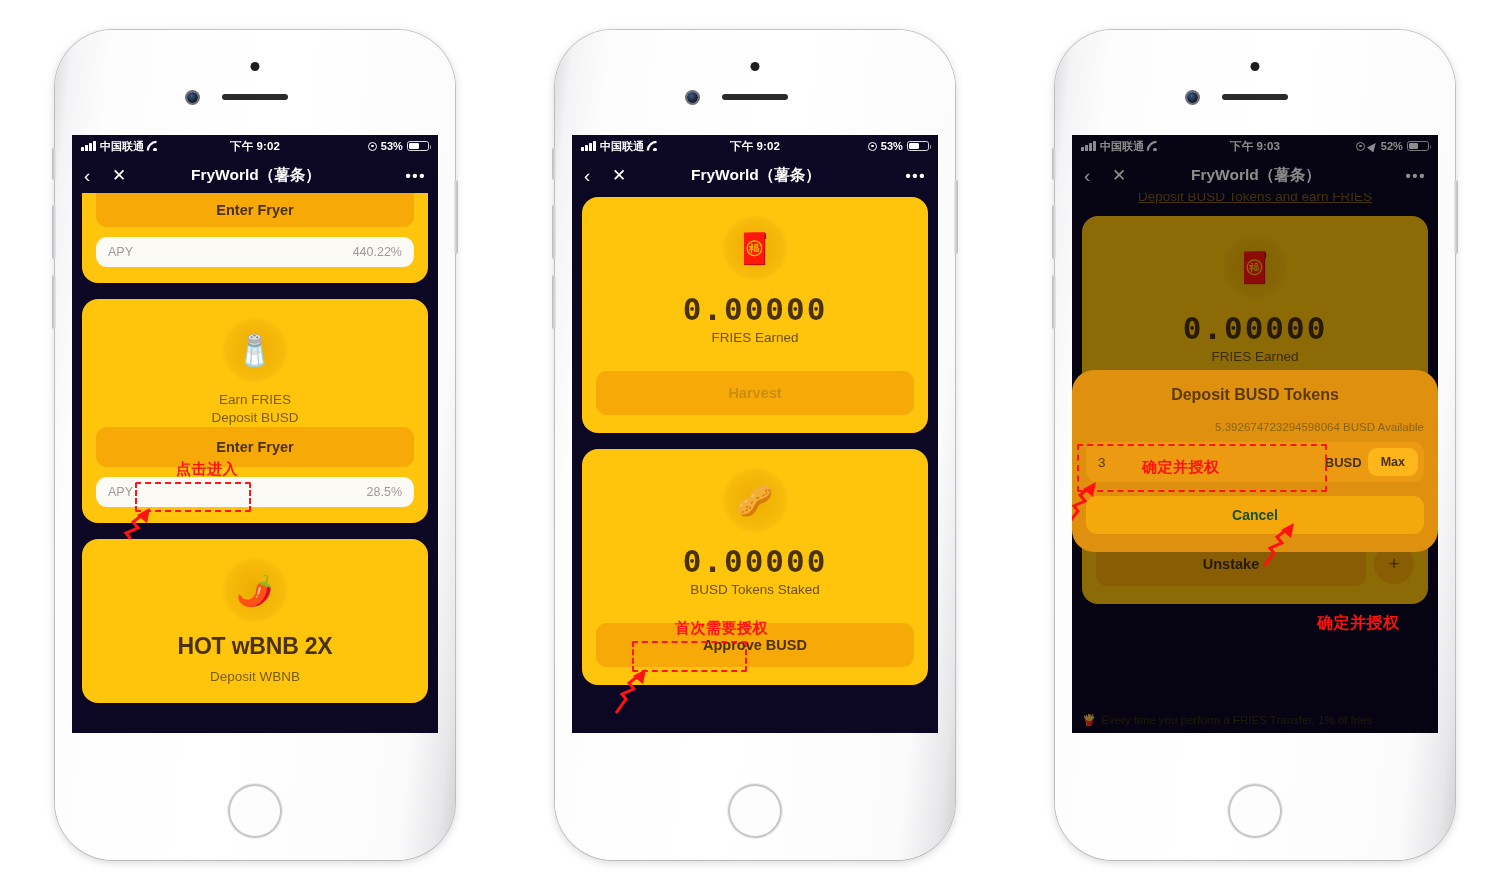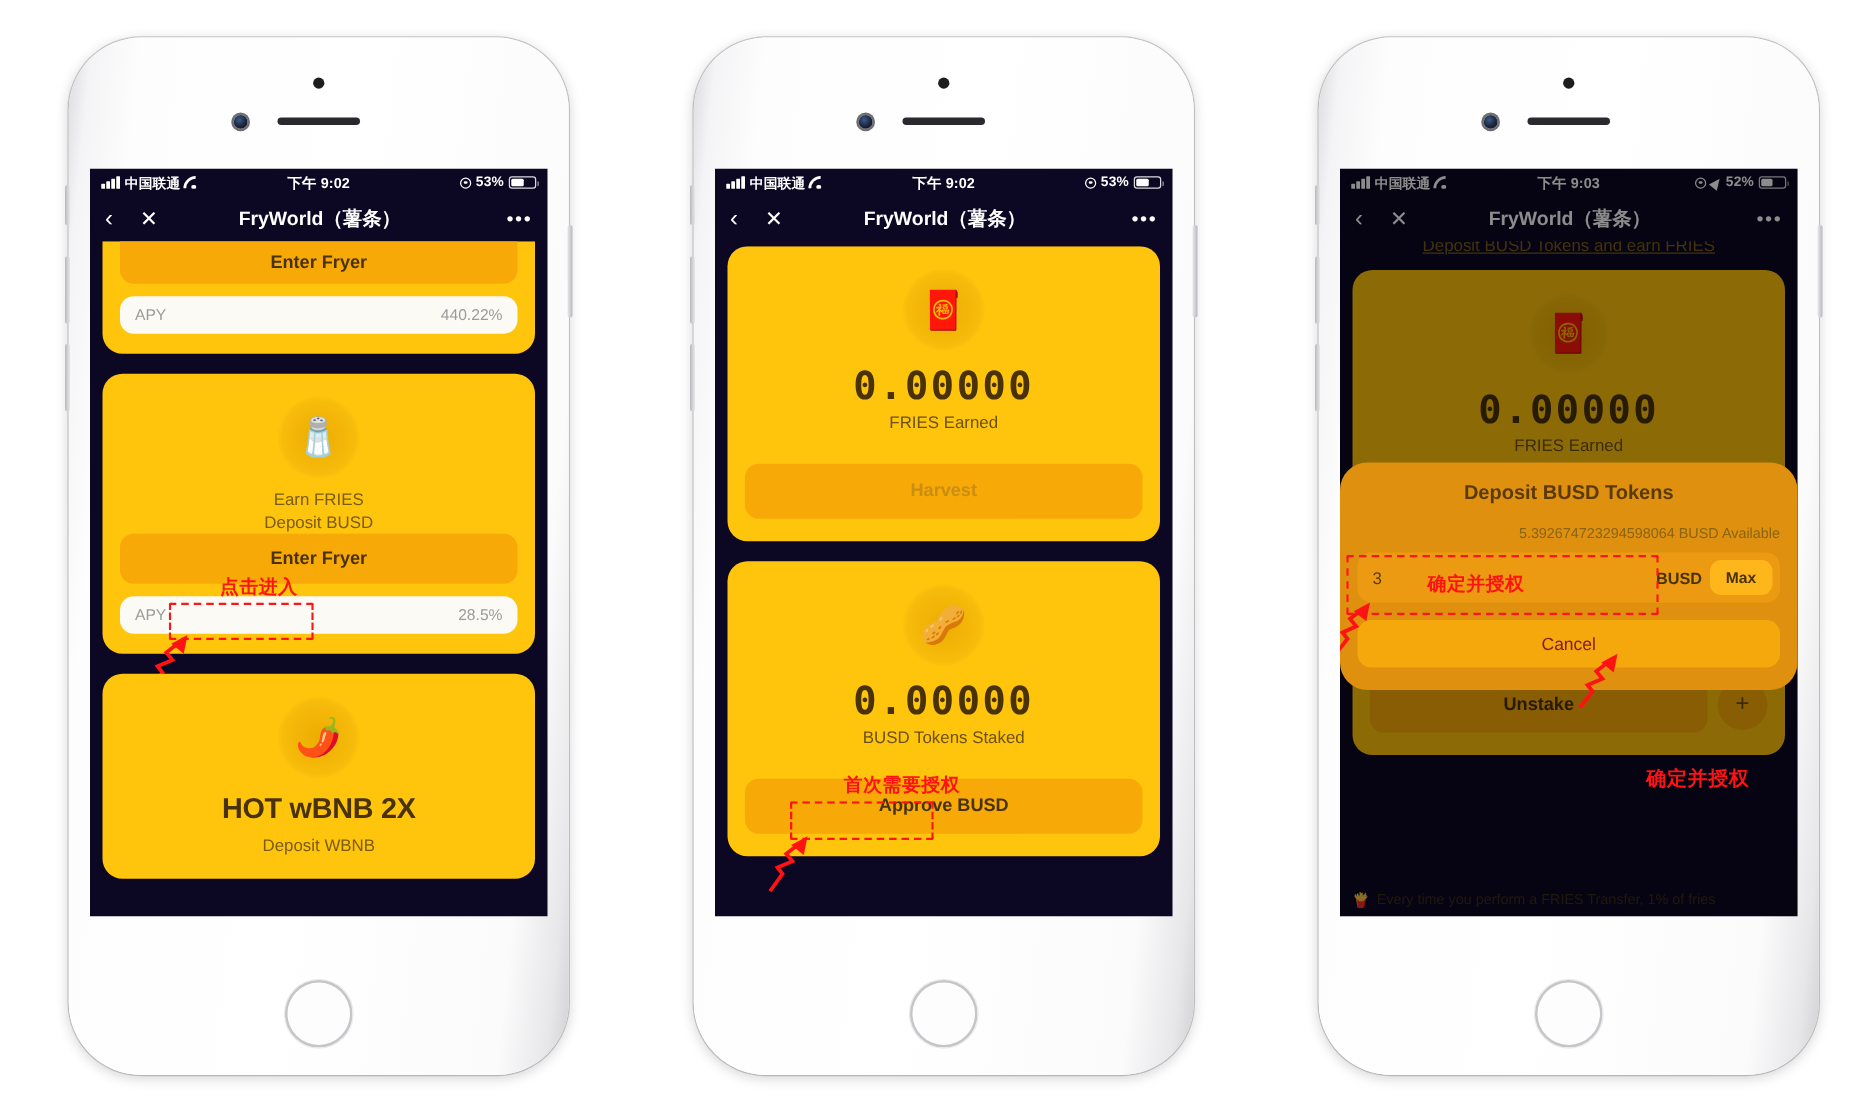"Cancel" .modal-btn { color: #7f1d1d -> #14532d; font-weight: 400 -> 700 }
